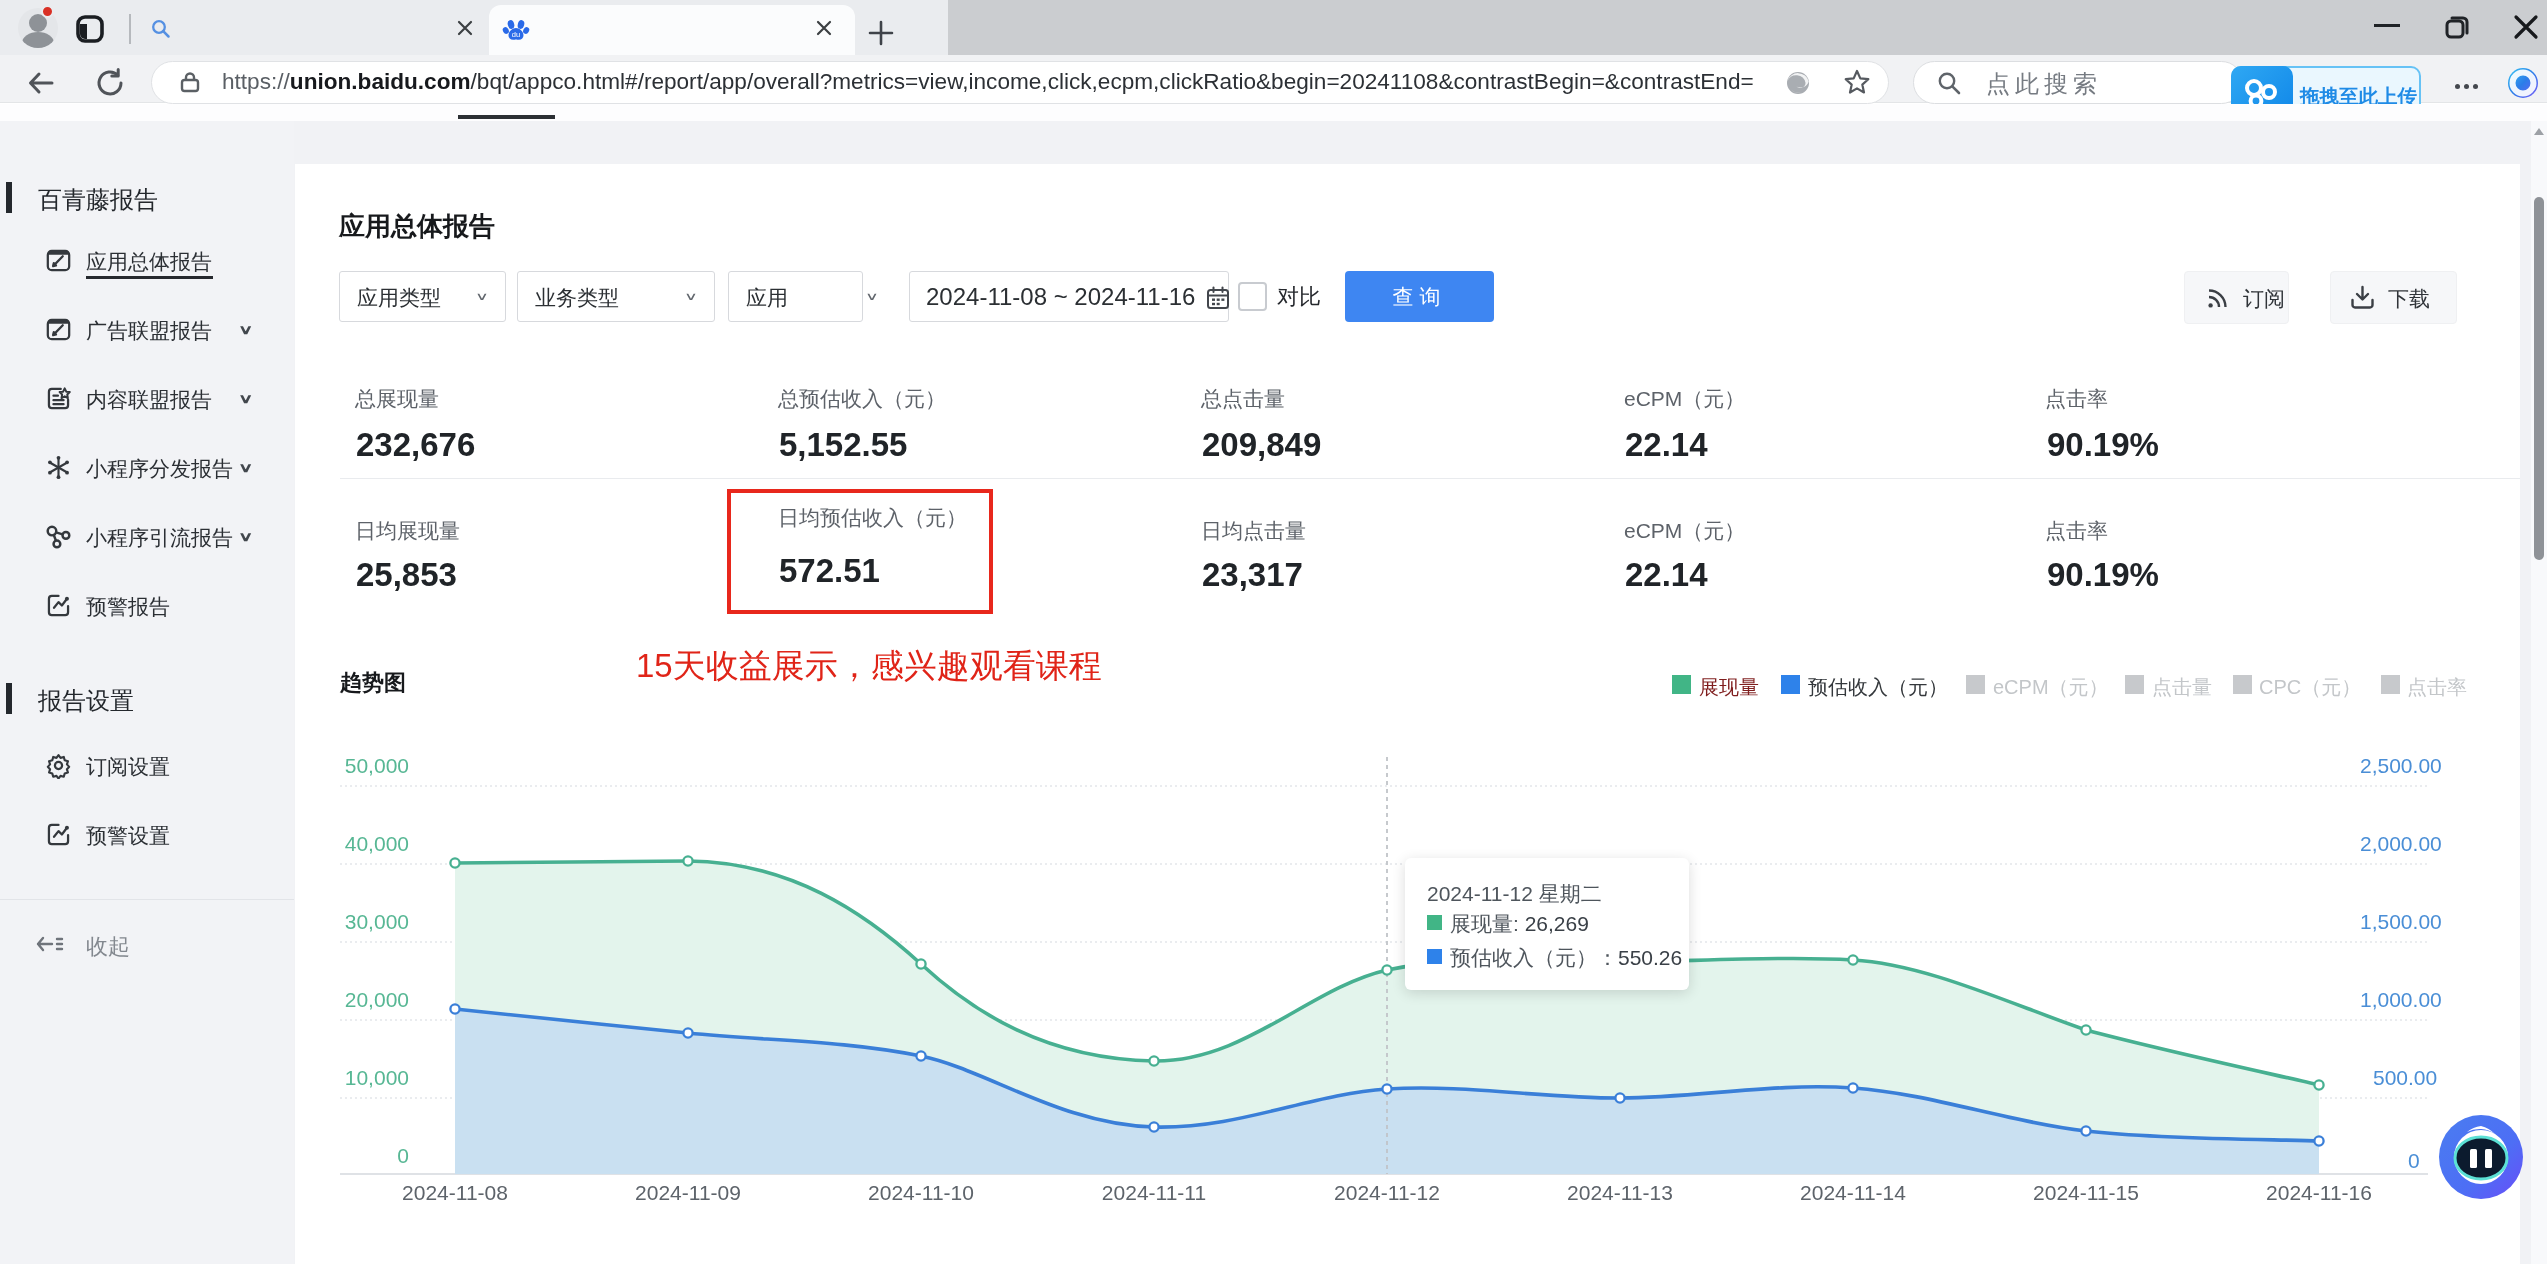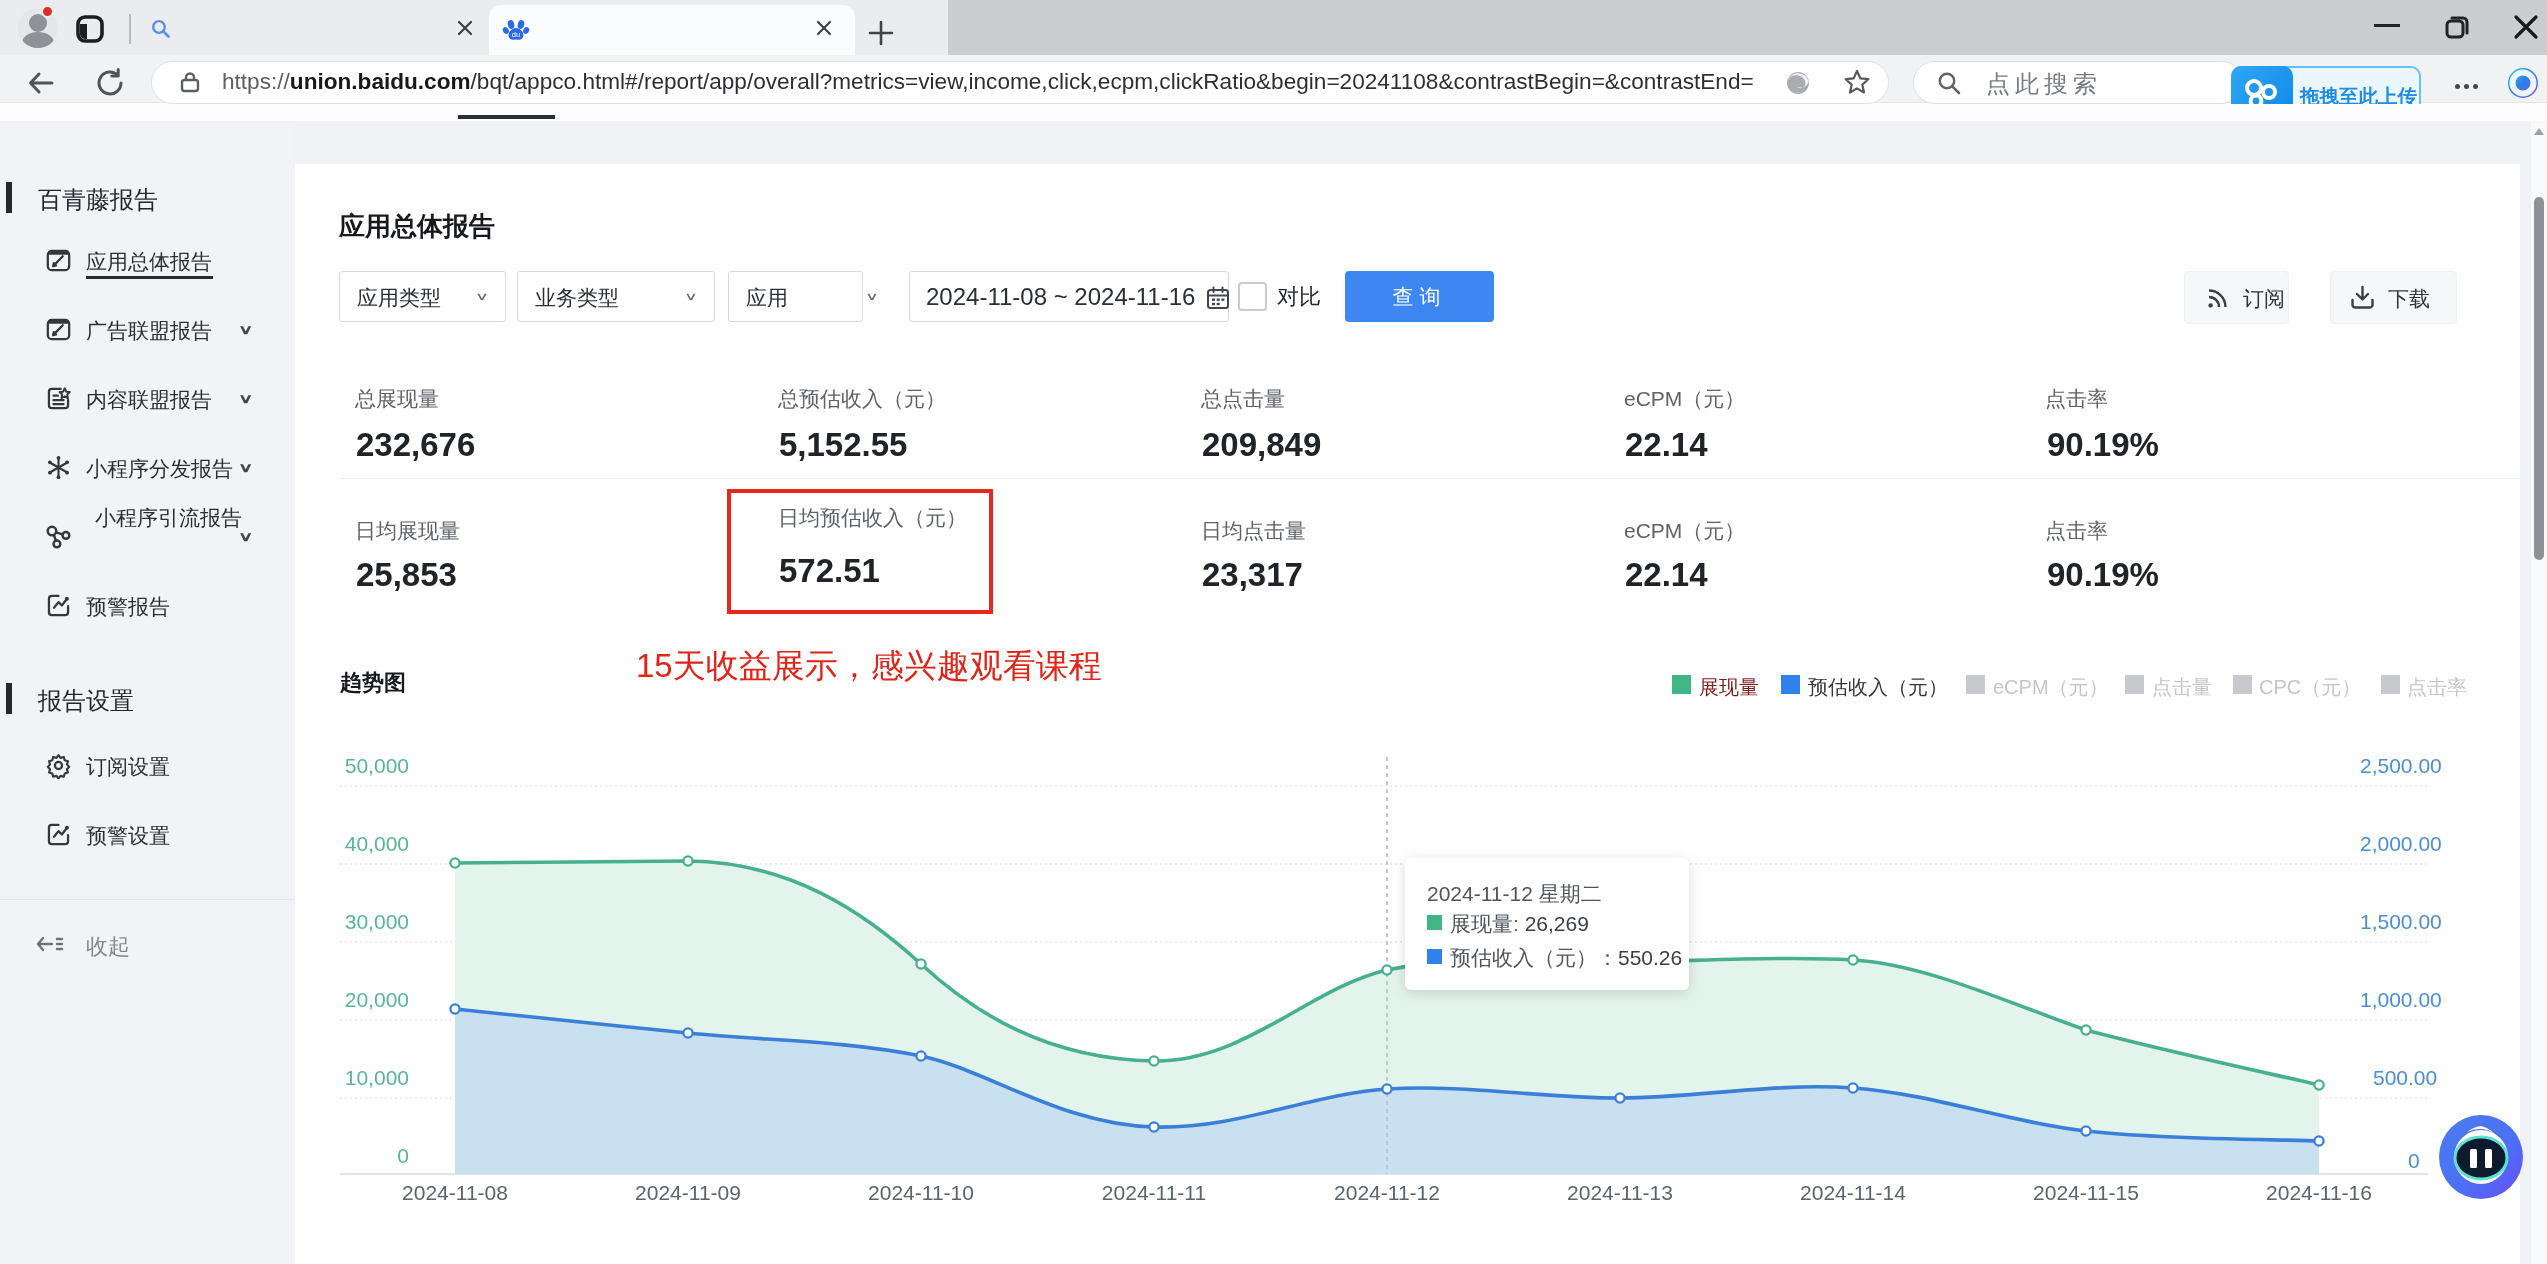"小程序引流报告" div.menu-item { margin-left: 9px -> none; top: 504px -> 524px }
